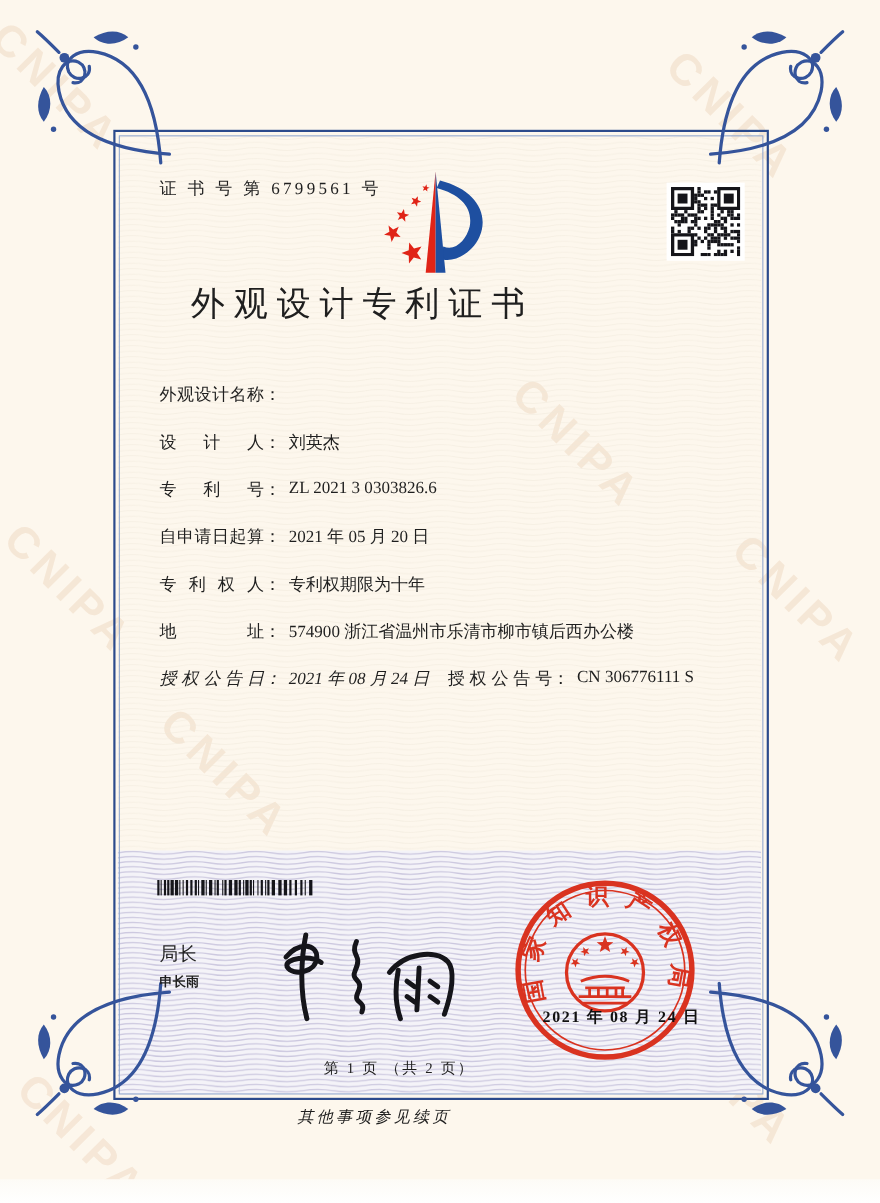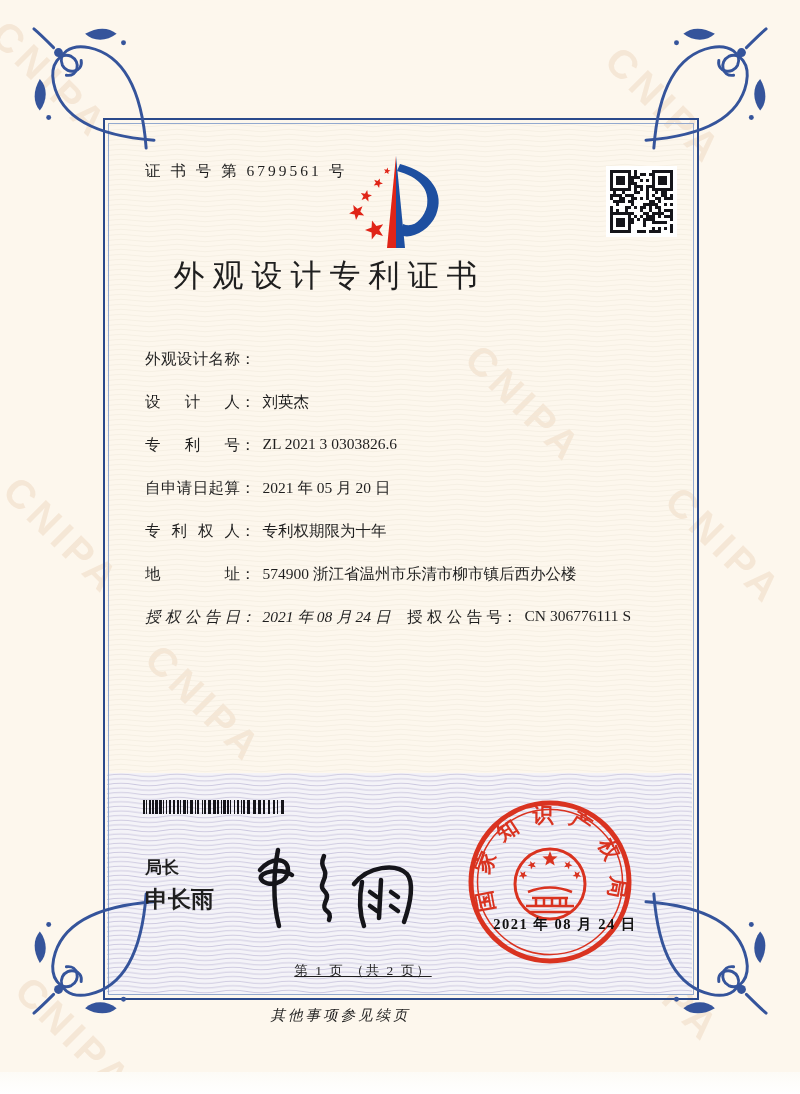"局长" .signer-title { font-weight: bold -> normal }
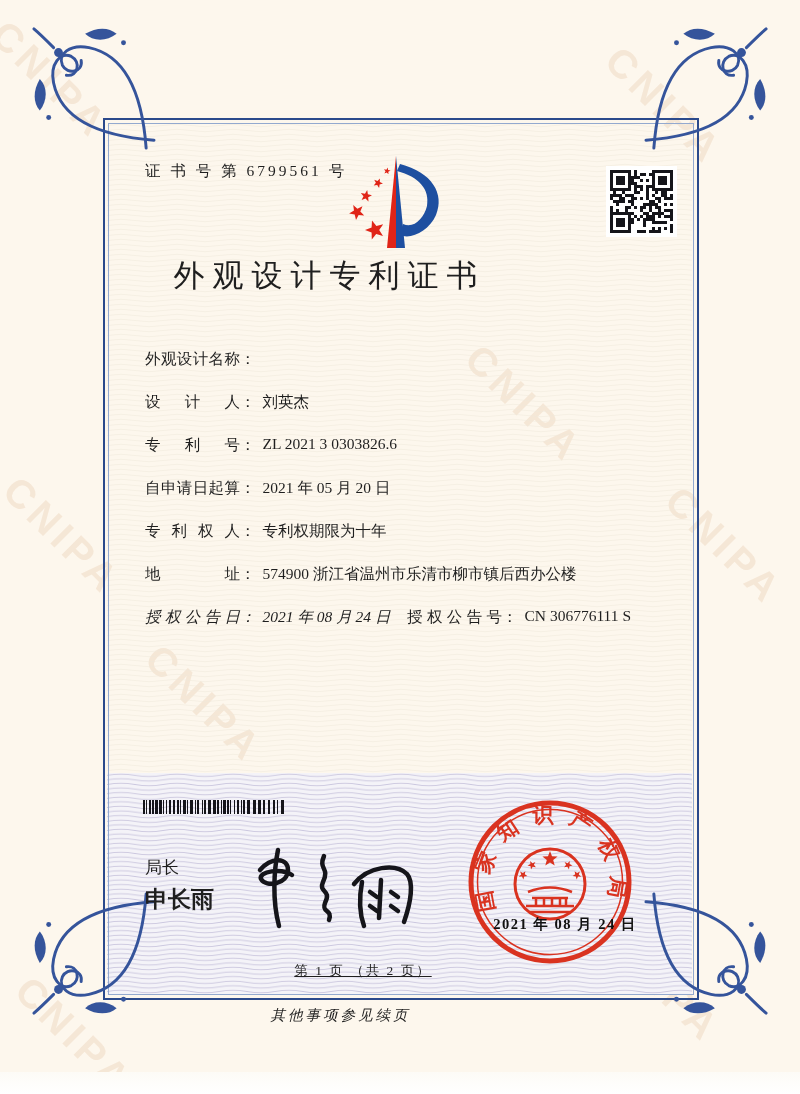"申长雨" .signer-name { font-size: 23px -> 12px }
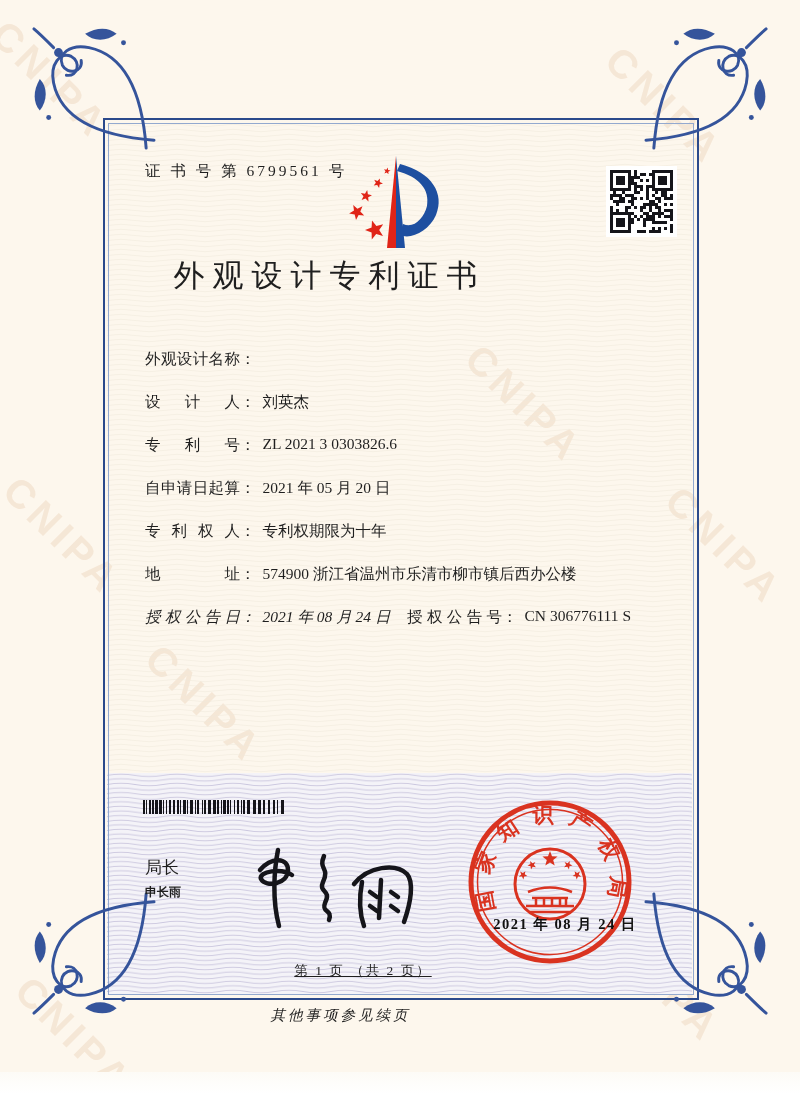"第 1 页 （共 2" .page-num { text-decoration: underline -> none }
